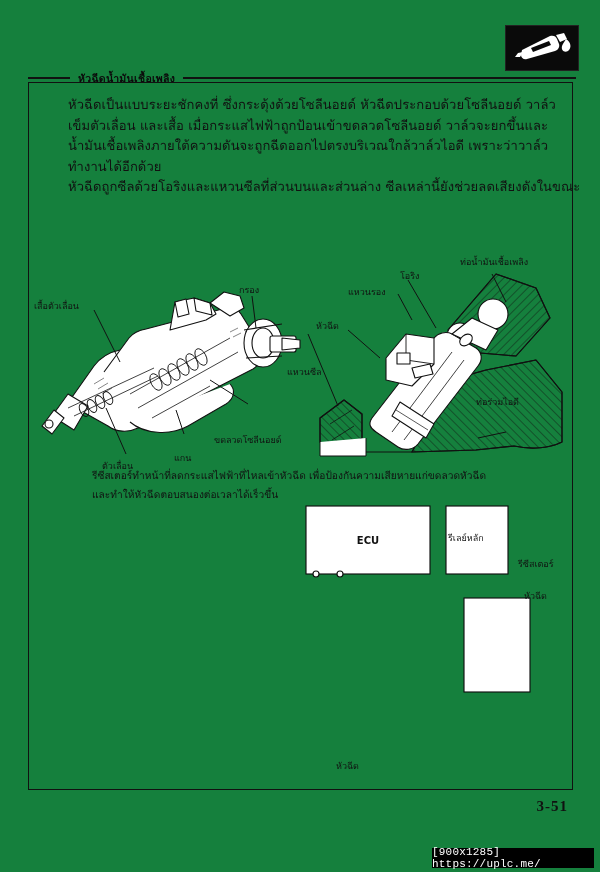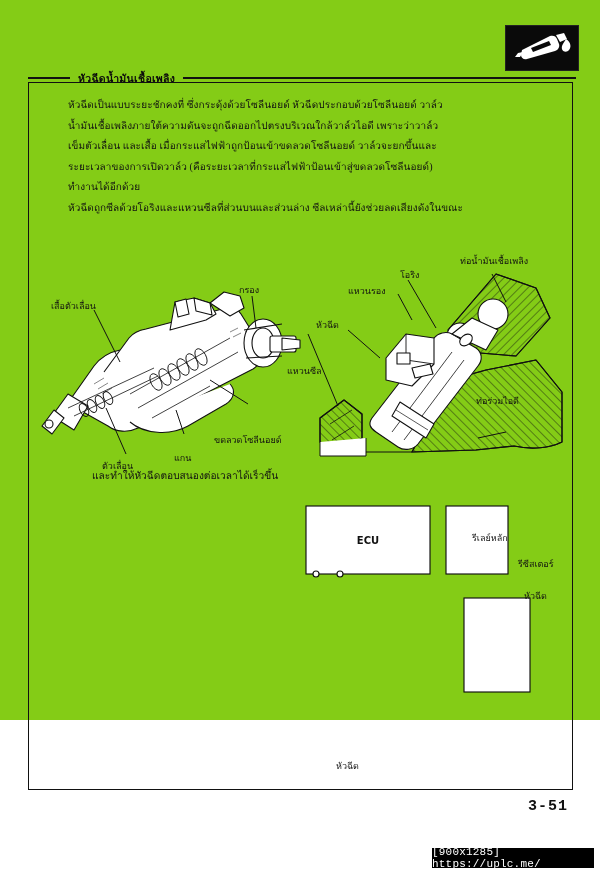"หัวฉีดน้ำมันเชื้อเพลิง" #page { background: #84cc16 -> #15803d; height: 720px -> 872px }
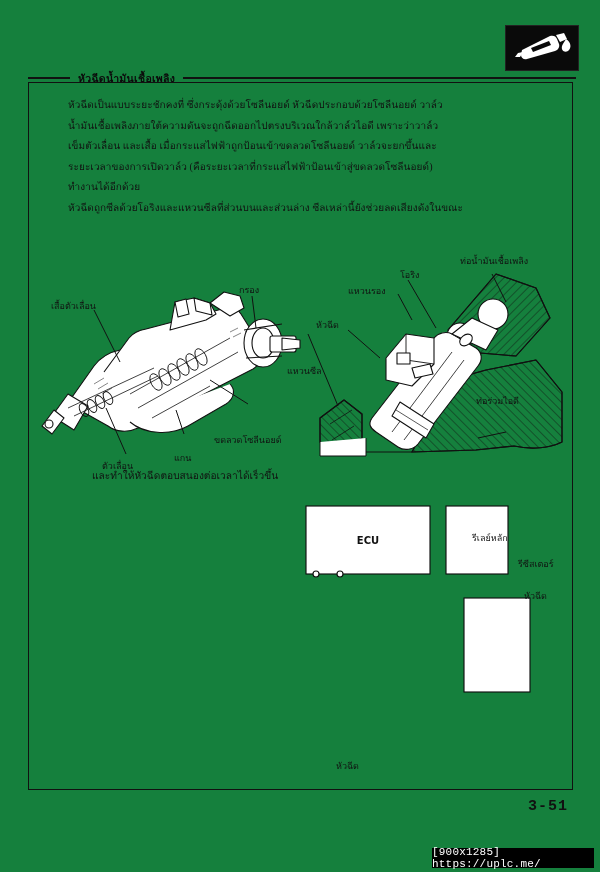"หัวฉีดเป็นแบบระยะชักคงที่" #body-text .line { font-family: Liberation Serif, serif -> none; font-size: 10px -> 13px }
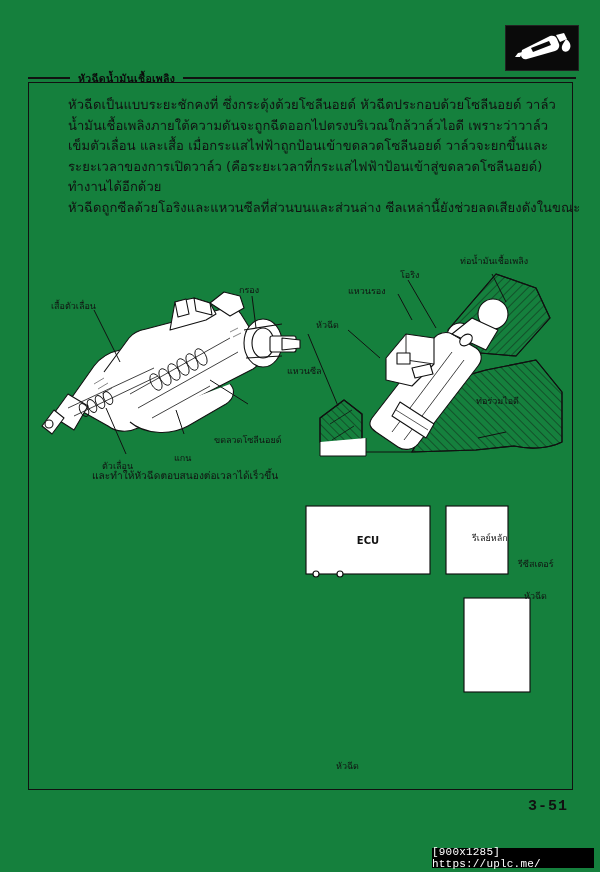"น้ำมันเชื้อเพลิงภายใต้ความดันจะถูกฉีดออก" div.line { order: before "เข็มตัวเลื่อน และเสื้อ" -> after "เข็มตัวเลื่อน และเสื้อ" }
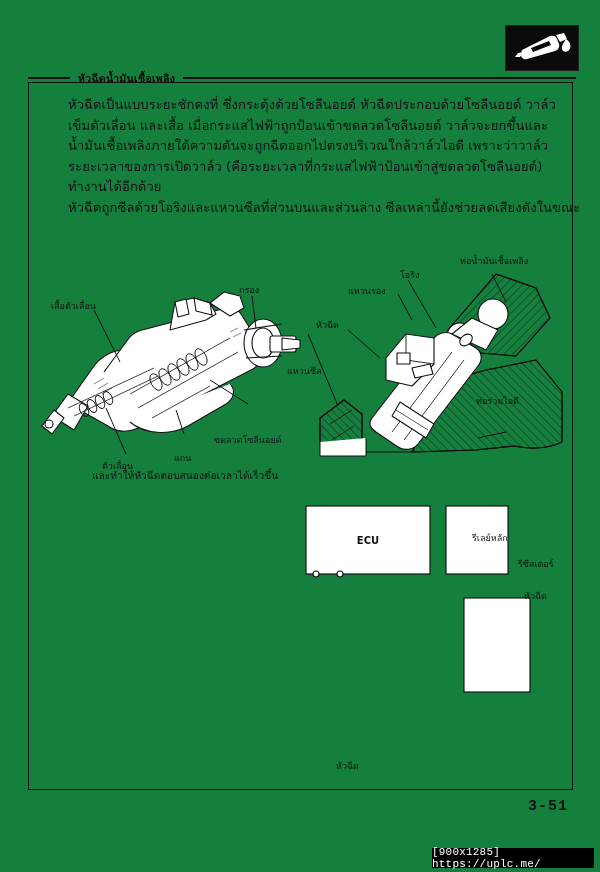"ระยะเวลาของการเปิดวาล์ว" div.line { html: <div>ระยะเวลาของการเปิดวาล์ว (คือระยะเวลาที่กระแสไฟฟ้าป้อนเข้าสู่ขดลวดโซลีนอยด์)</div> -> none }
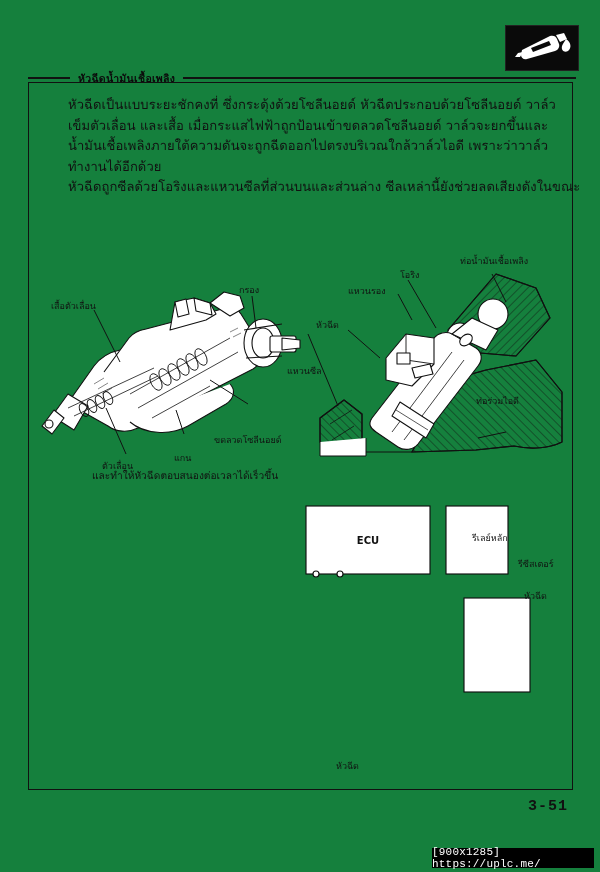"ท่อน้ำมันเชื้อเพลิง" #fig-injector-mount { font-family: Liberation Mono, monospace -> none }
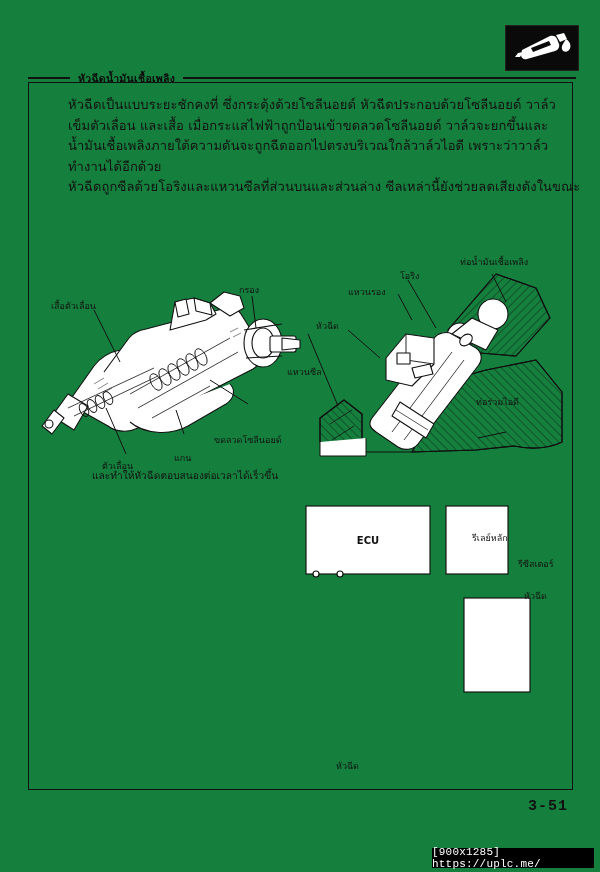"เสื้อตัวเลื่อน" div.lbl { left: 17px -> 0px }
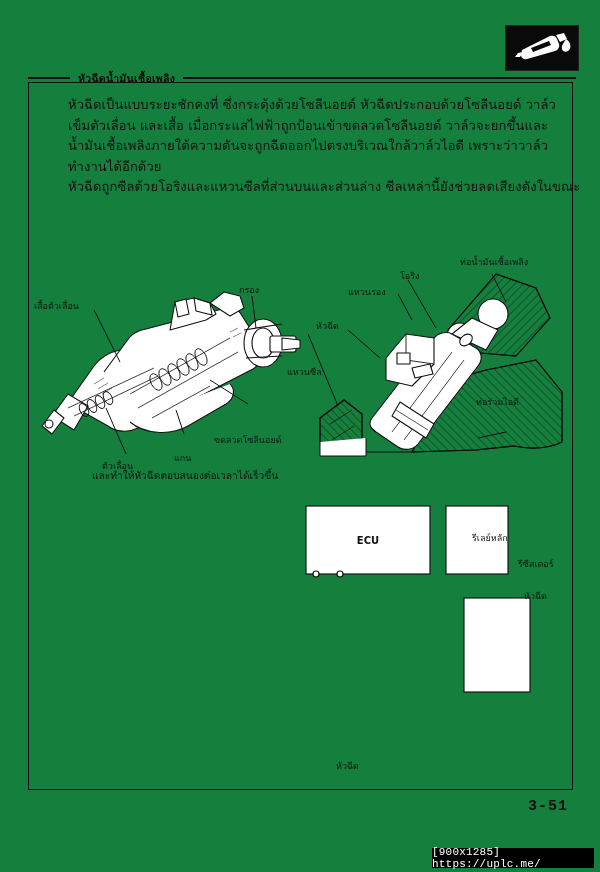"รีซีสเตอร์ทำหน้าที่ลดกระแสไฟฟ้าที่ไหลเข้" div.line { html: none -> <div>รีซีสเตอร์ทำหน้าที่ลดกระแสไฟฟ้าที่ไหลเข้าหัวฉีด เพื่อป้องกันความเสียหายแก่ขดลวดหัวฉีด</div> }
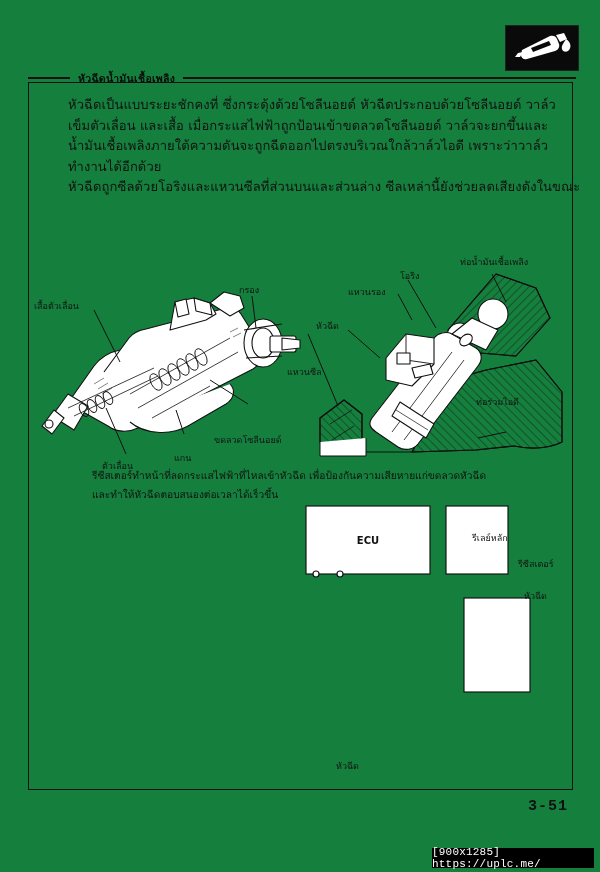"รีเลย์หลัก" div.lbl { padding-left: 24px -> none }
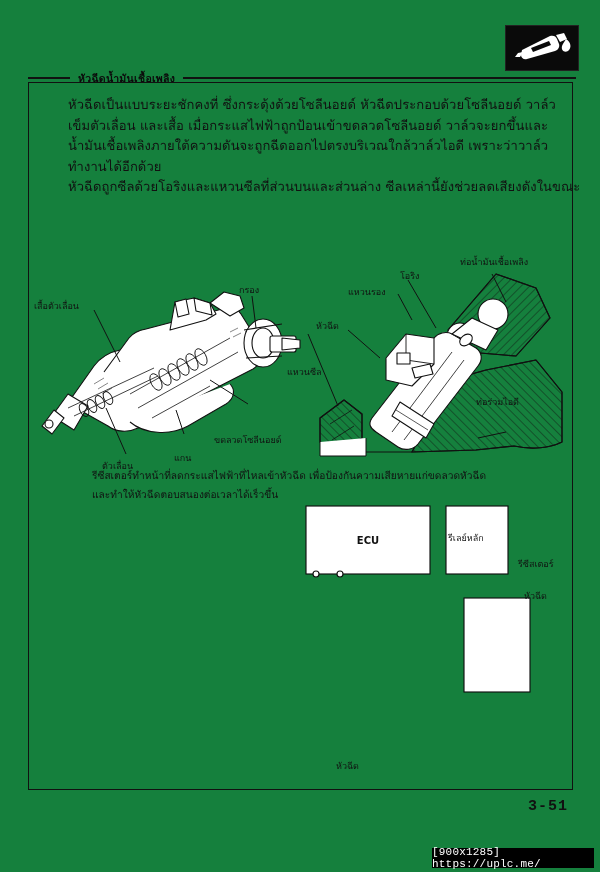"3-51" #page-number { font-family: Liberation Mono, monospace -> Liberation Serif, serif }
